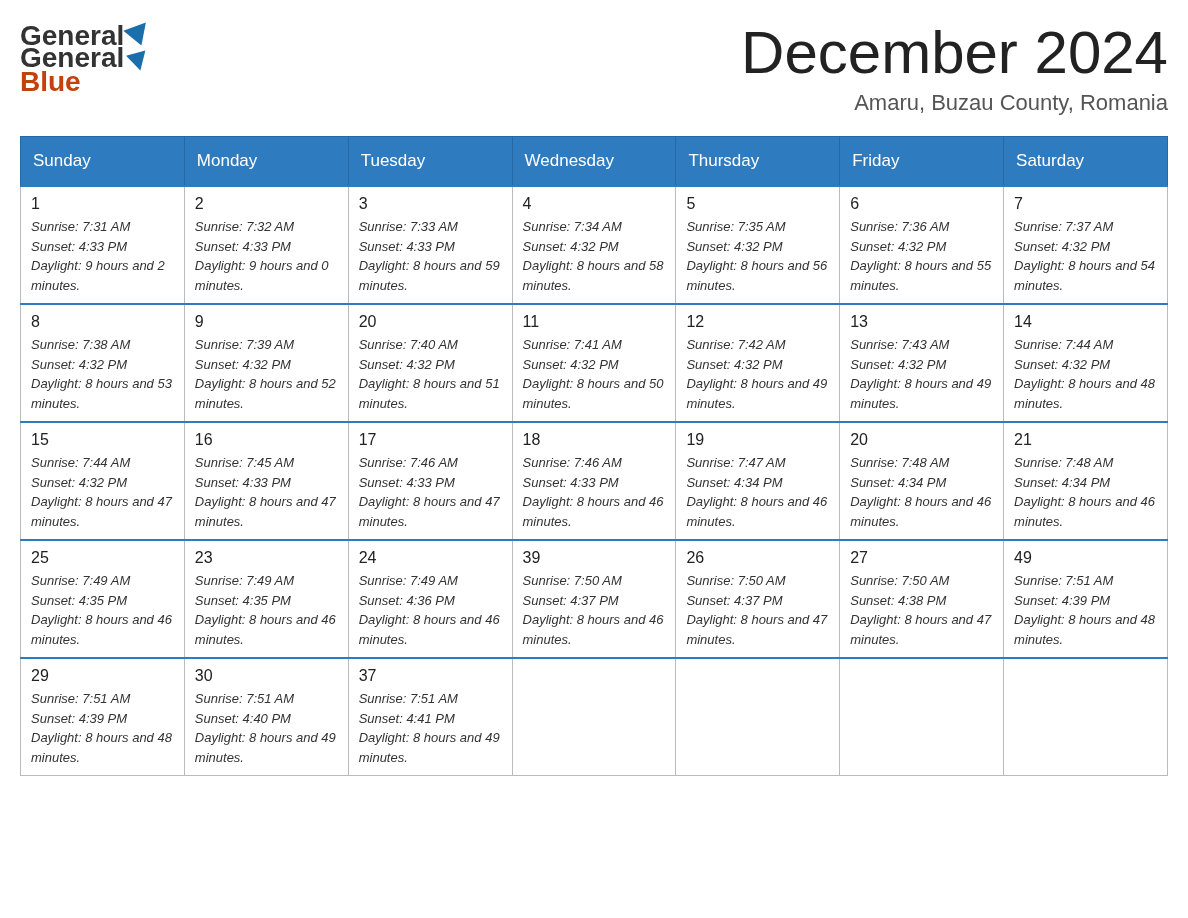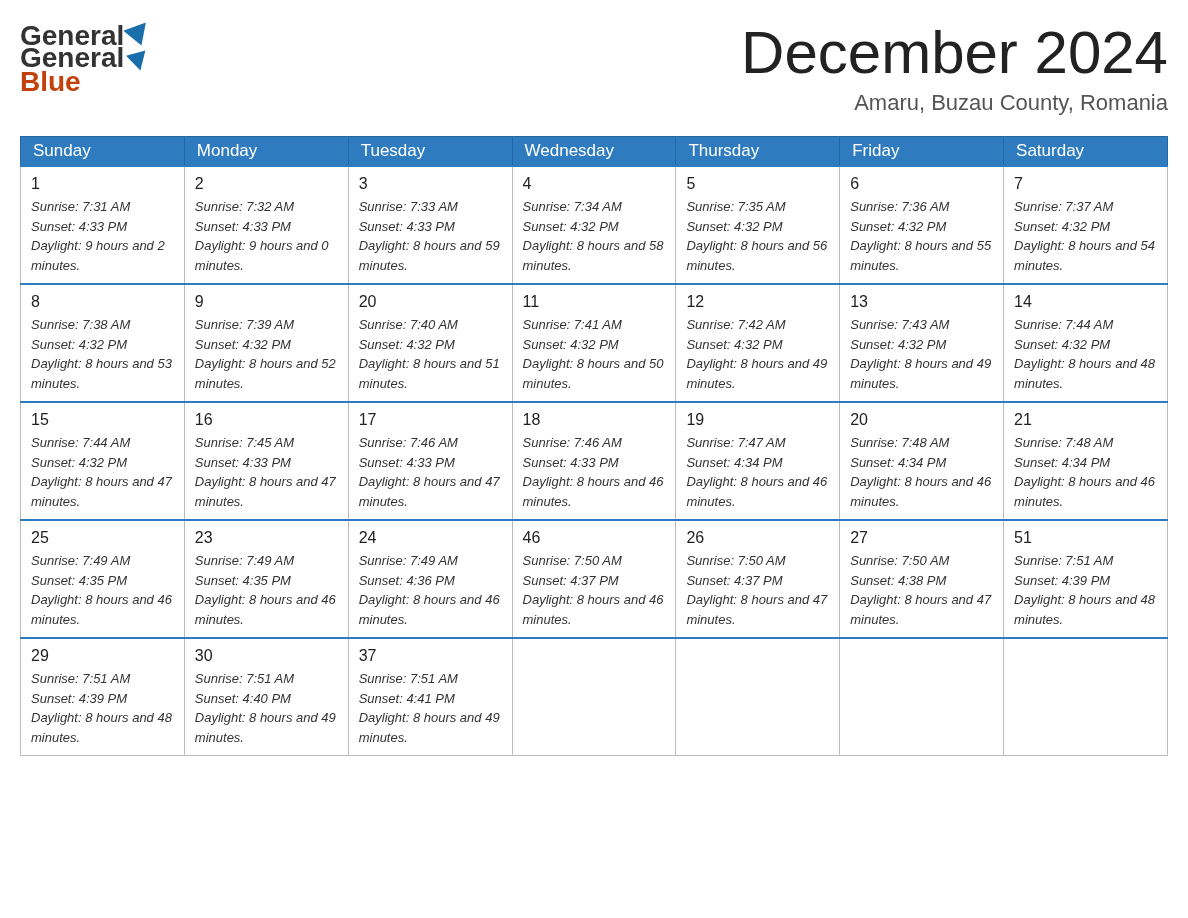"Sunday" .calendar-table th { padding: 4px 12px -> 14px 12px }
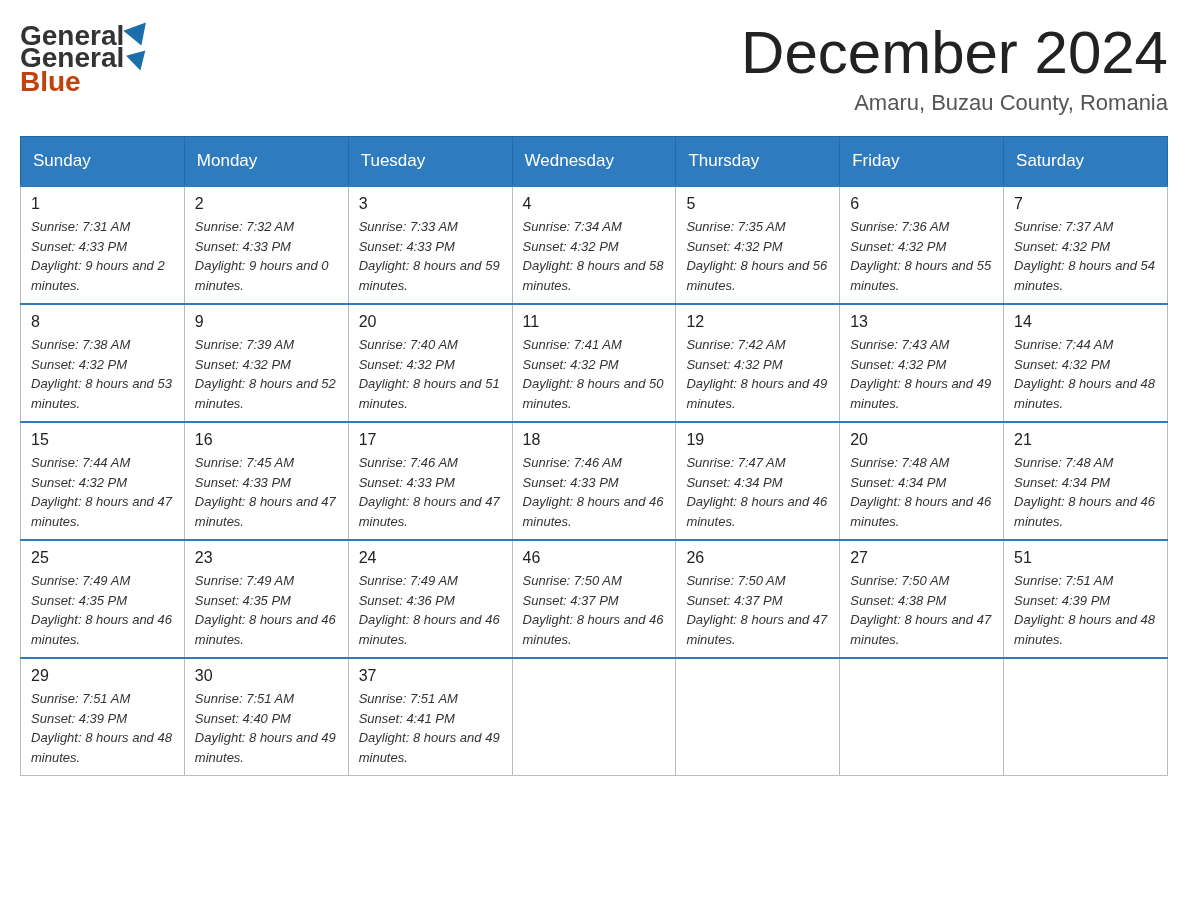"46" span.day-number { text: 46 -> 39 }
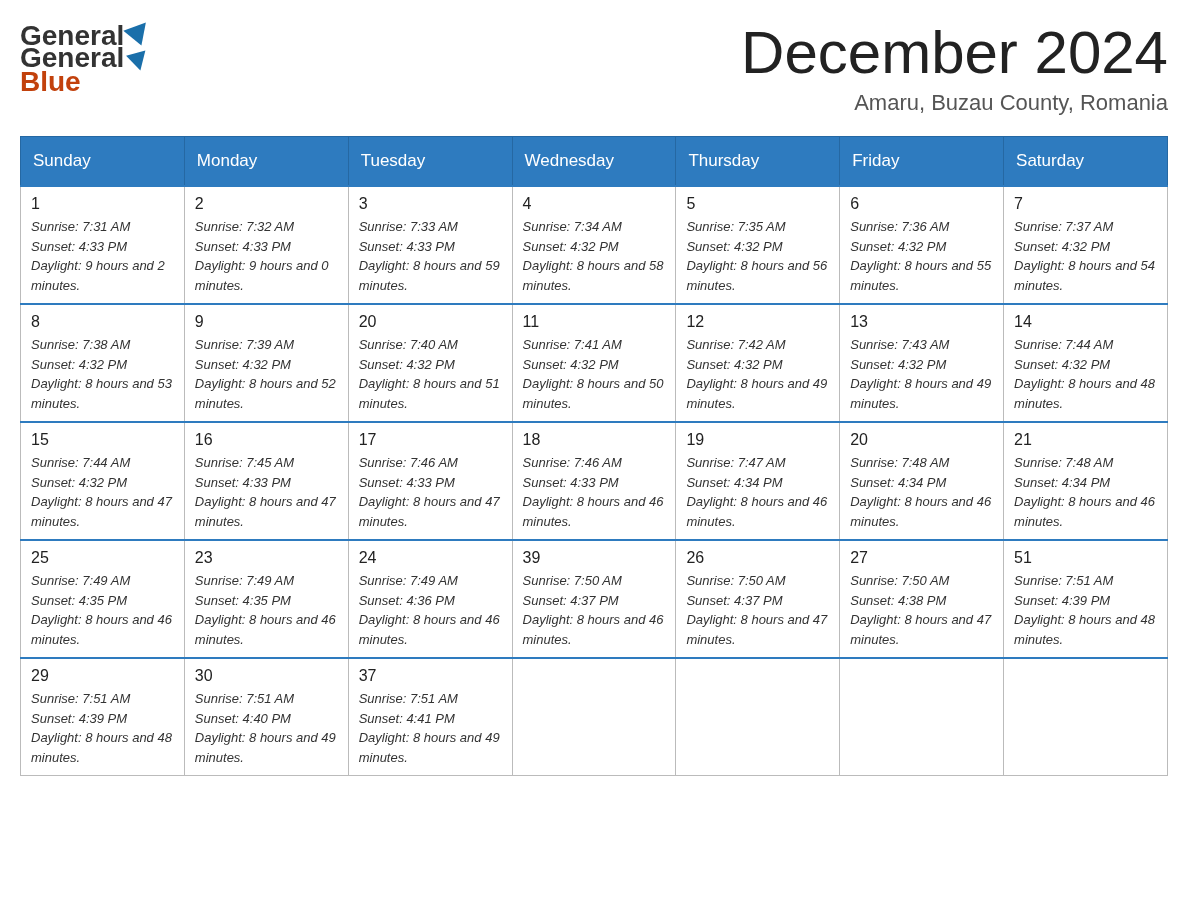"51" span.day-number { text: 51 -> 49 }
